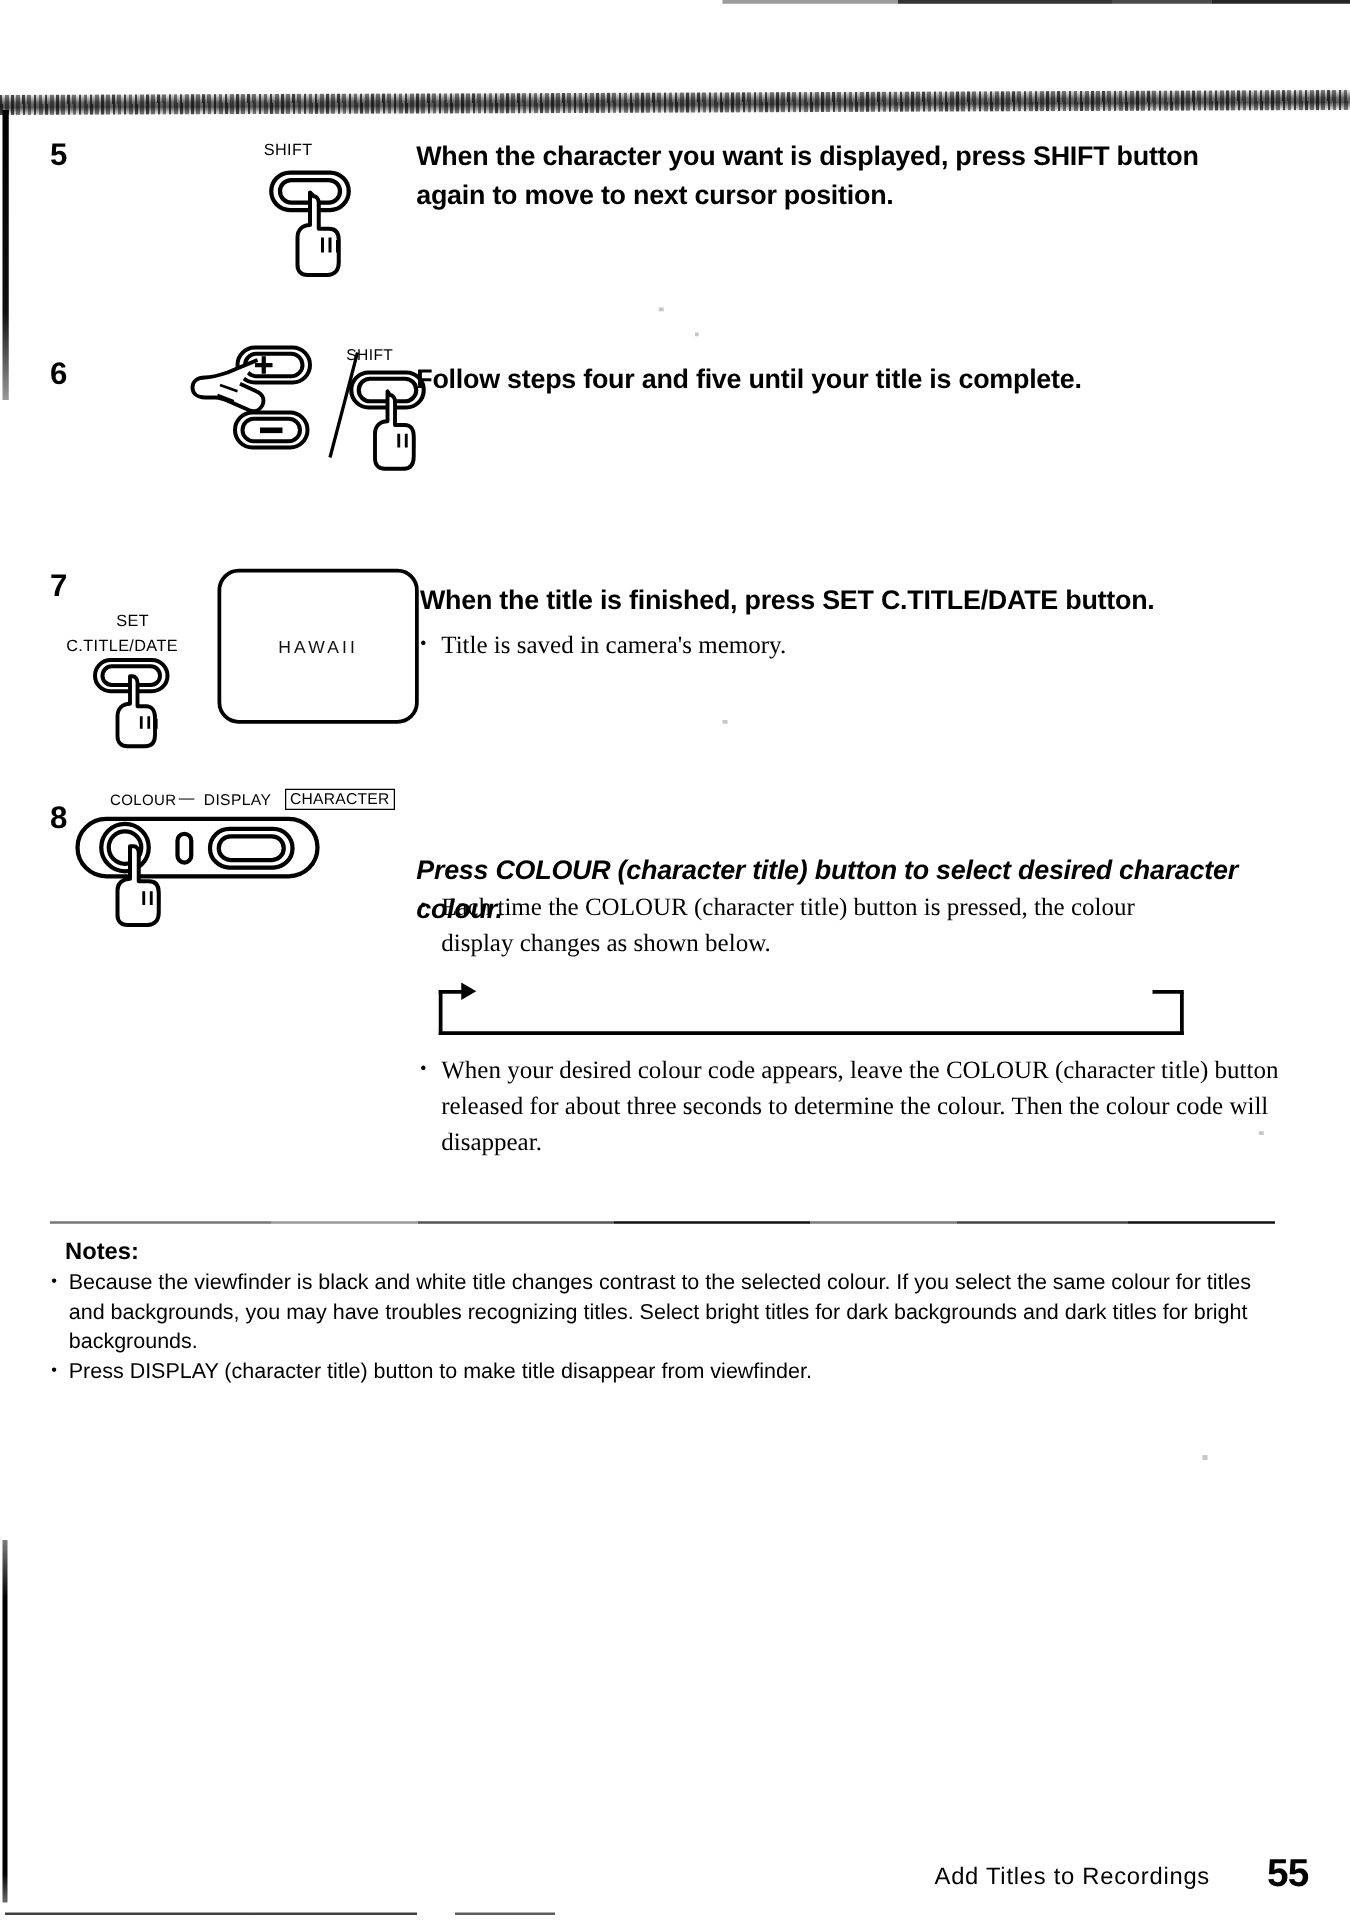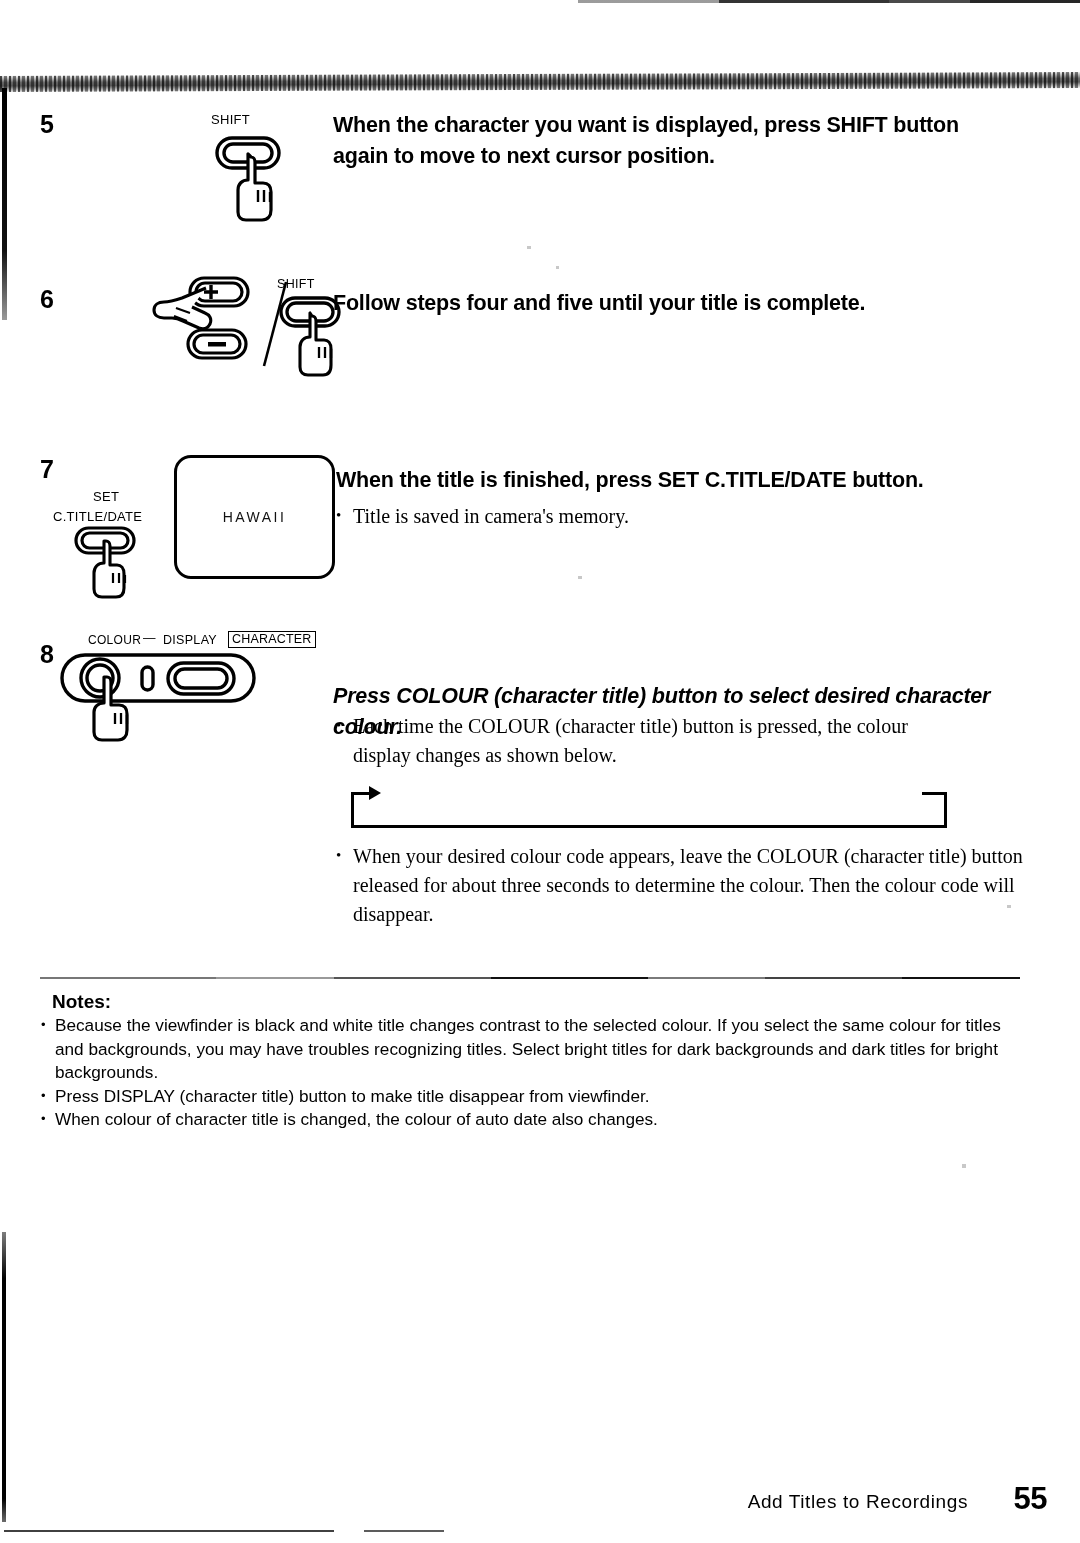"When colour of character title" div.nb { html: <div>When colour of character title is changed, the colour of auto date also changes.</div> -> none }
